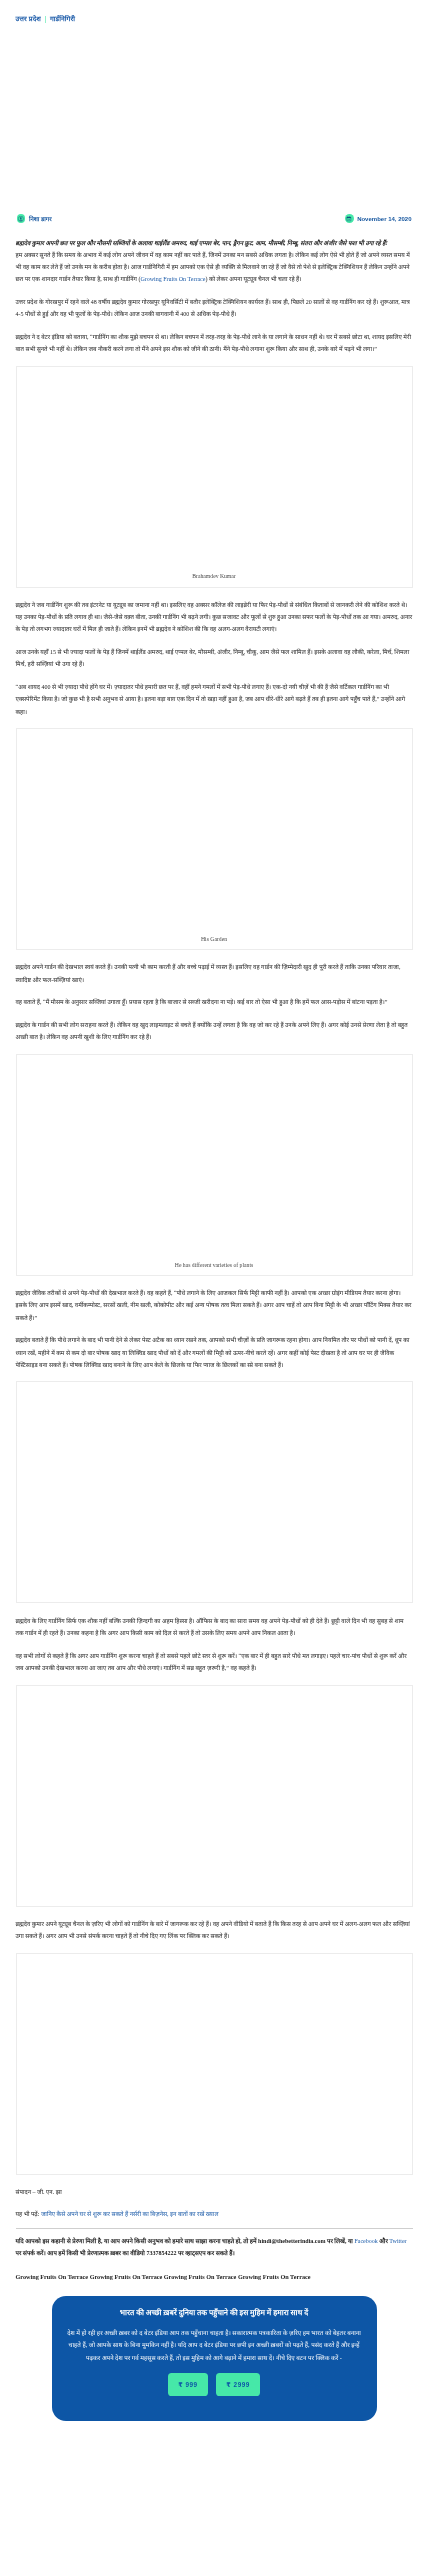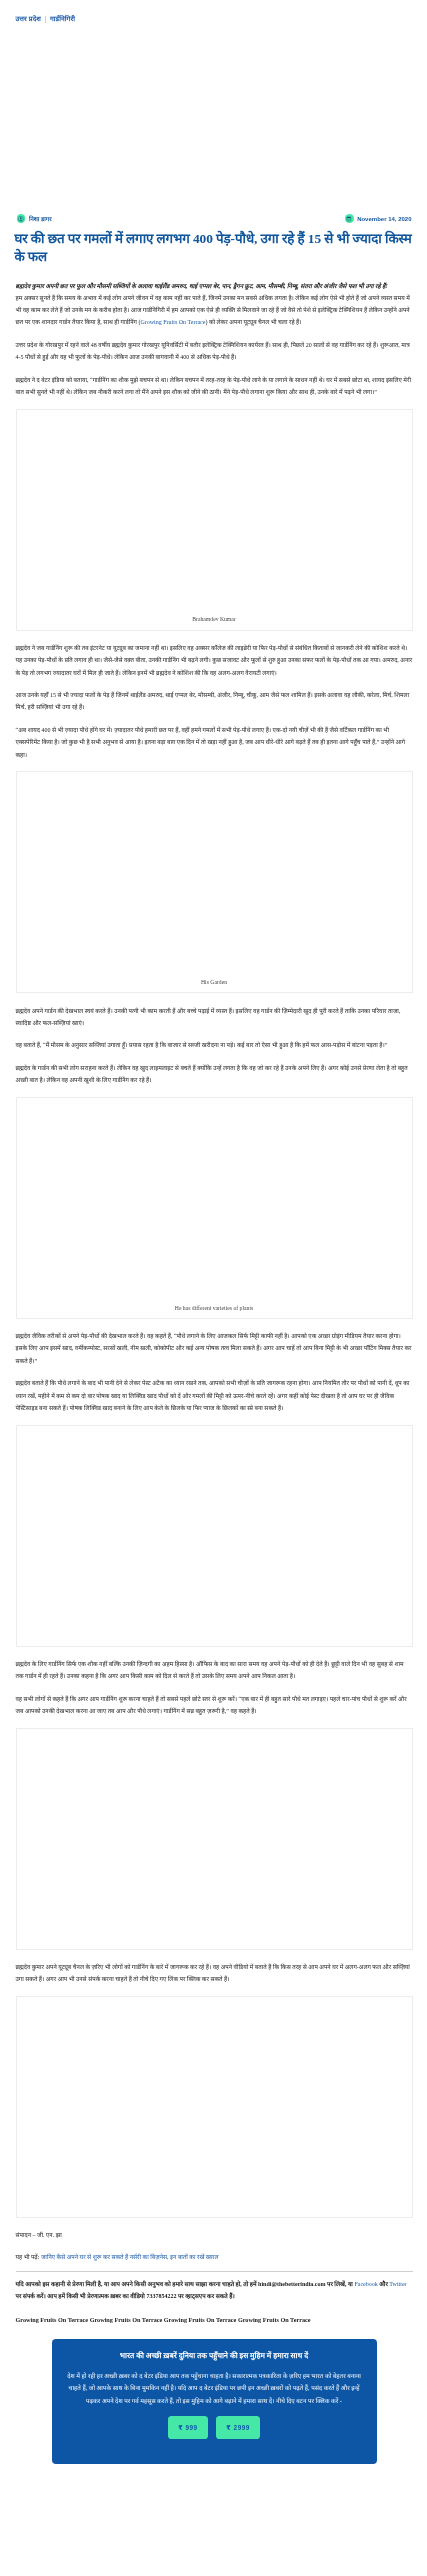"घर की छत पर गमलों" h1.article-title { html: <h1>घर की छत पर गमलों में लगाए लगभग 400 पेड़-पौधे, उगा रहे हैं 15 से भी ज्यादा किस्म के फल</h1> -> none }
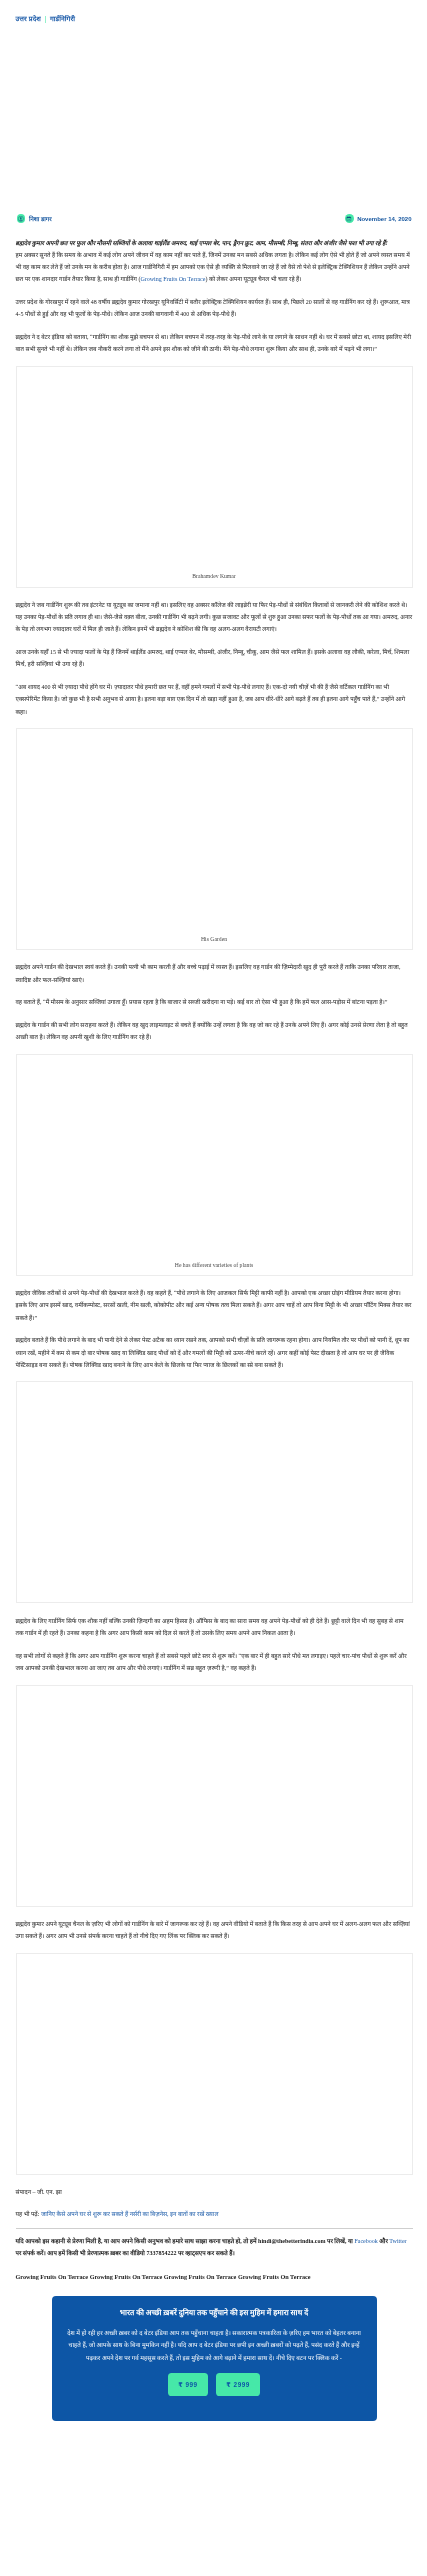"भारत की अच्छी ख़बरें दुनिया" .subscribe-card { border-radius: 4px -> 14px }
